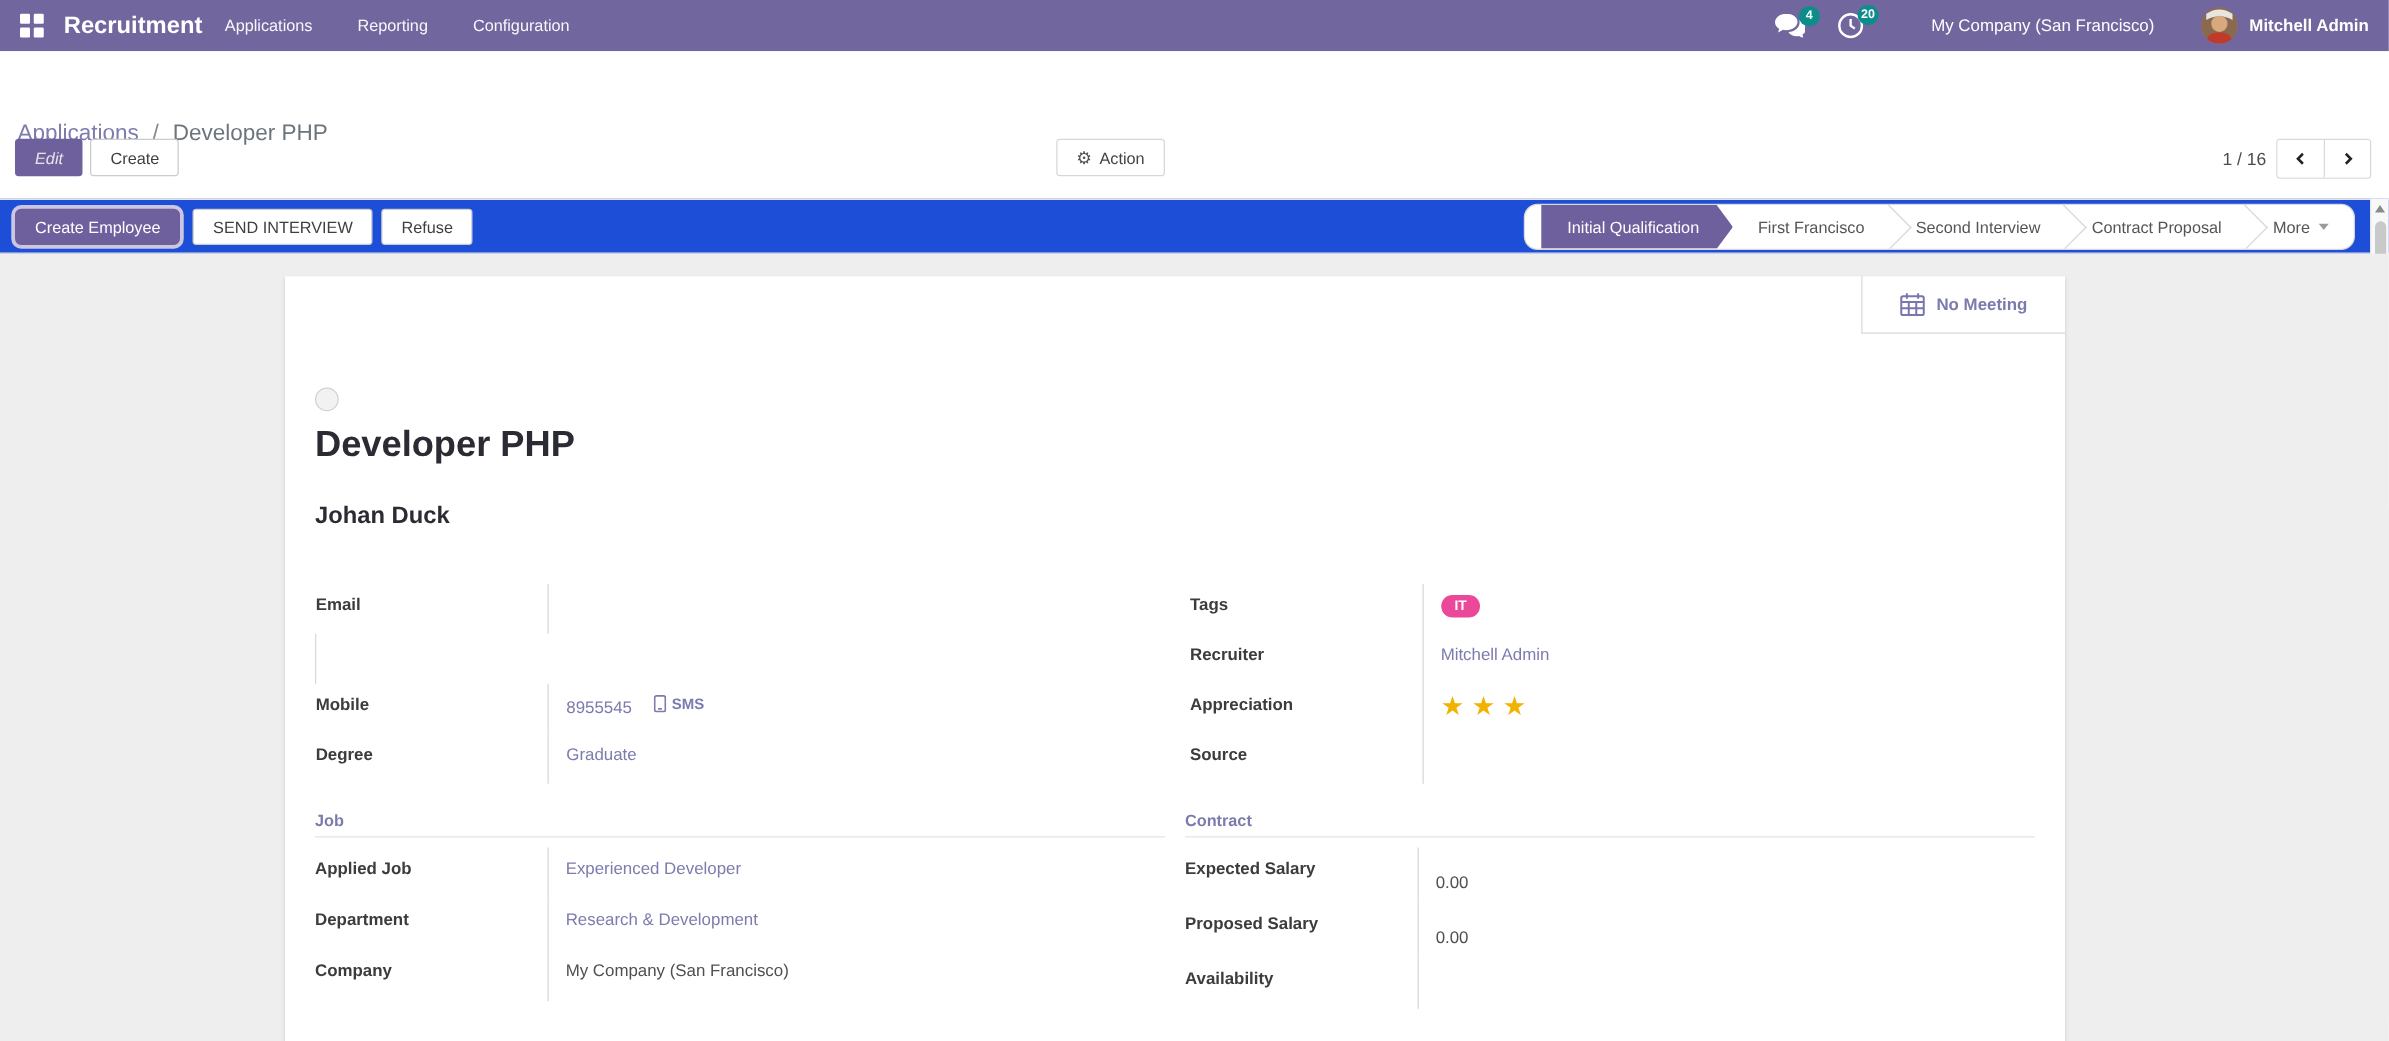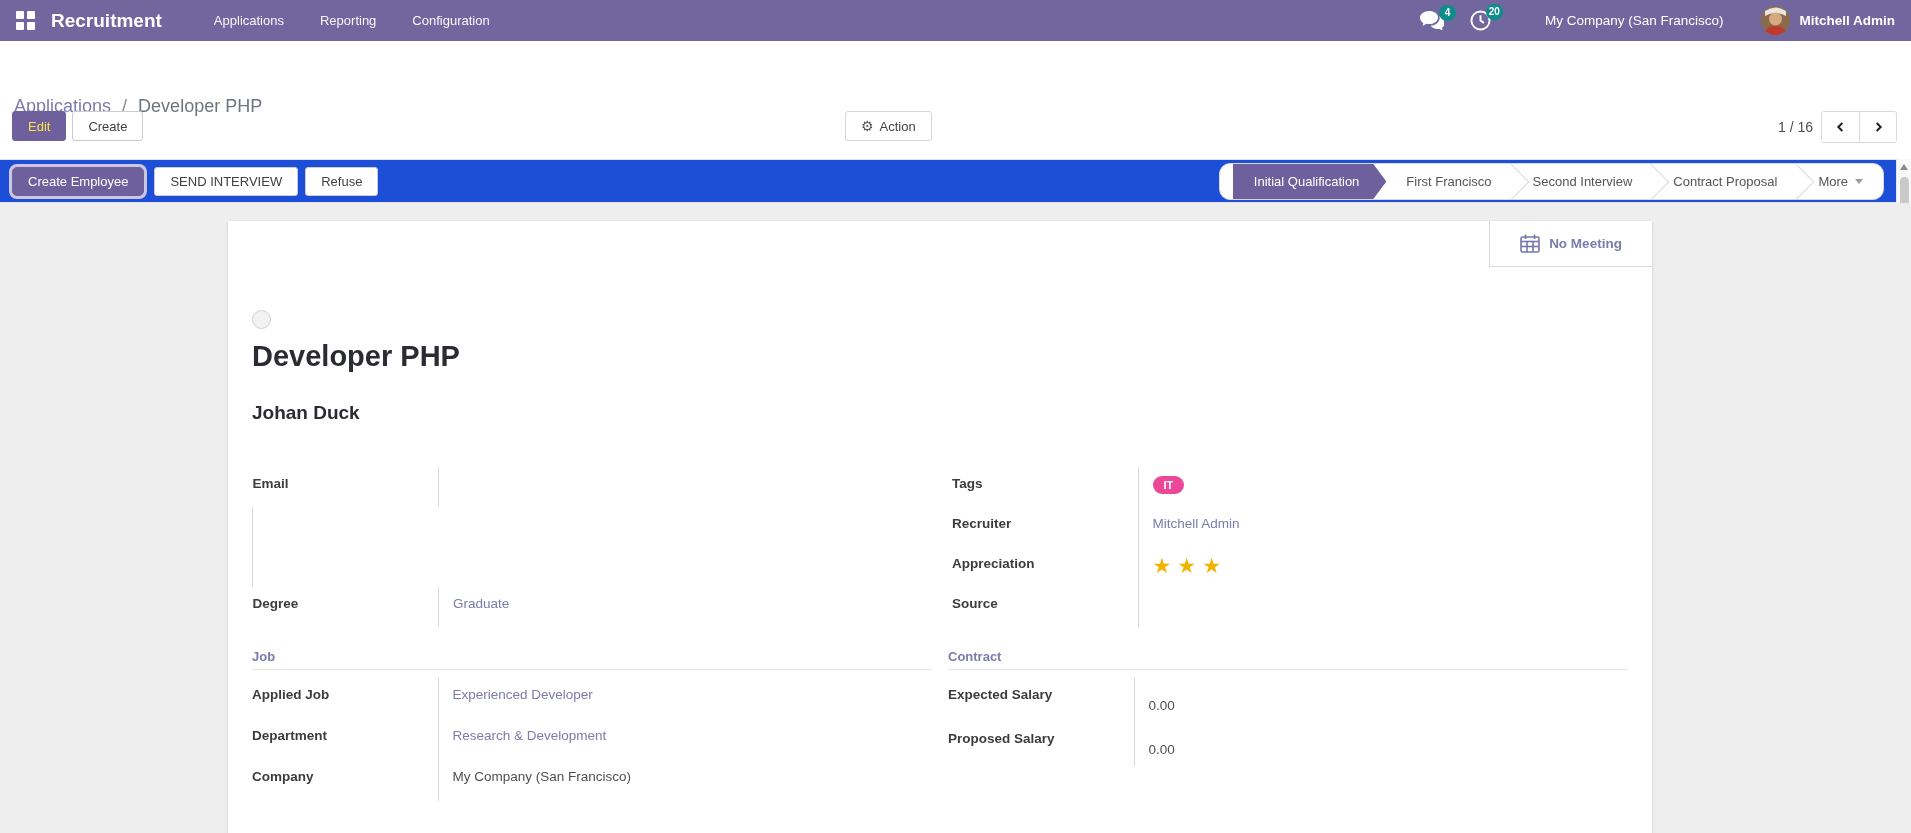"Recruitment" .navbar-app-name { margin-right: 52px -> 18px }
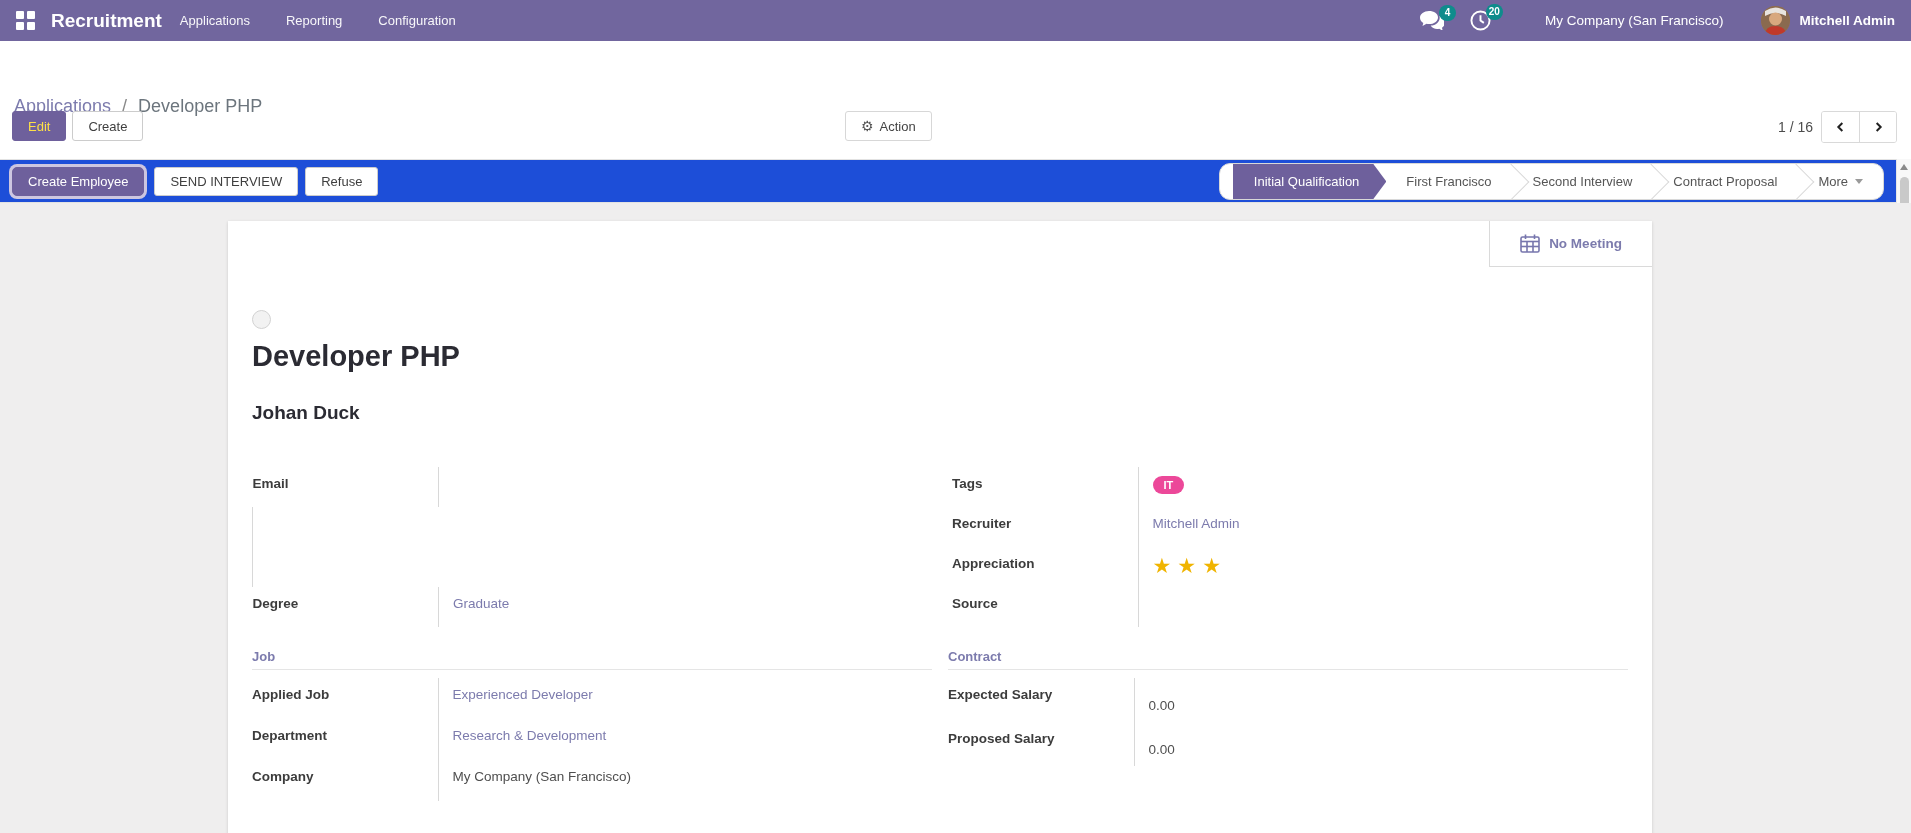"Edit" .btn-primary { color: #fde047 -> #e5e5e5; font-style: none -> italic }
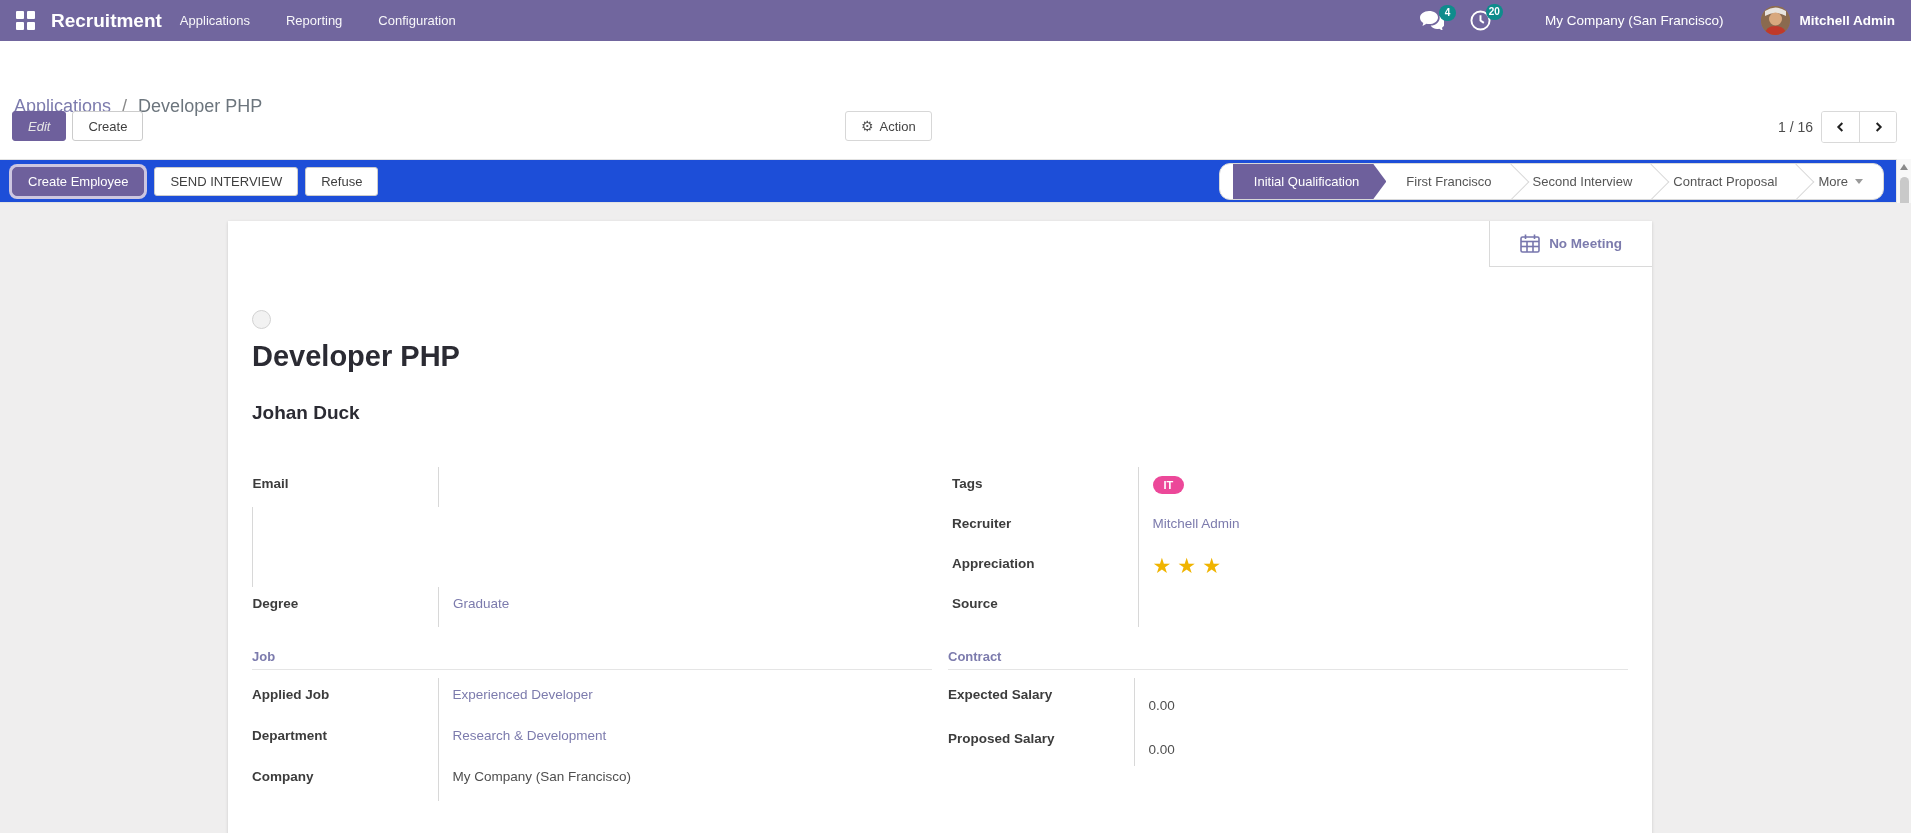"Mobile" div.o-row { html: none -> <div> <div>Mobile</div> <div> <span>8955545</span> <span> <svg> <rect></rect> <line></line> </svg> <b>SMS</b> </span> </div> </div> }
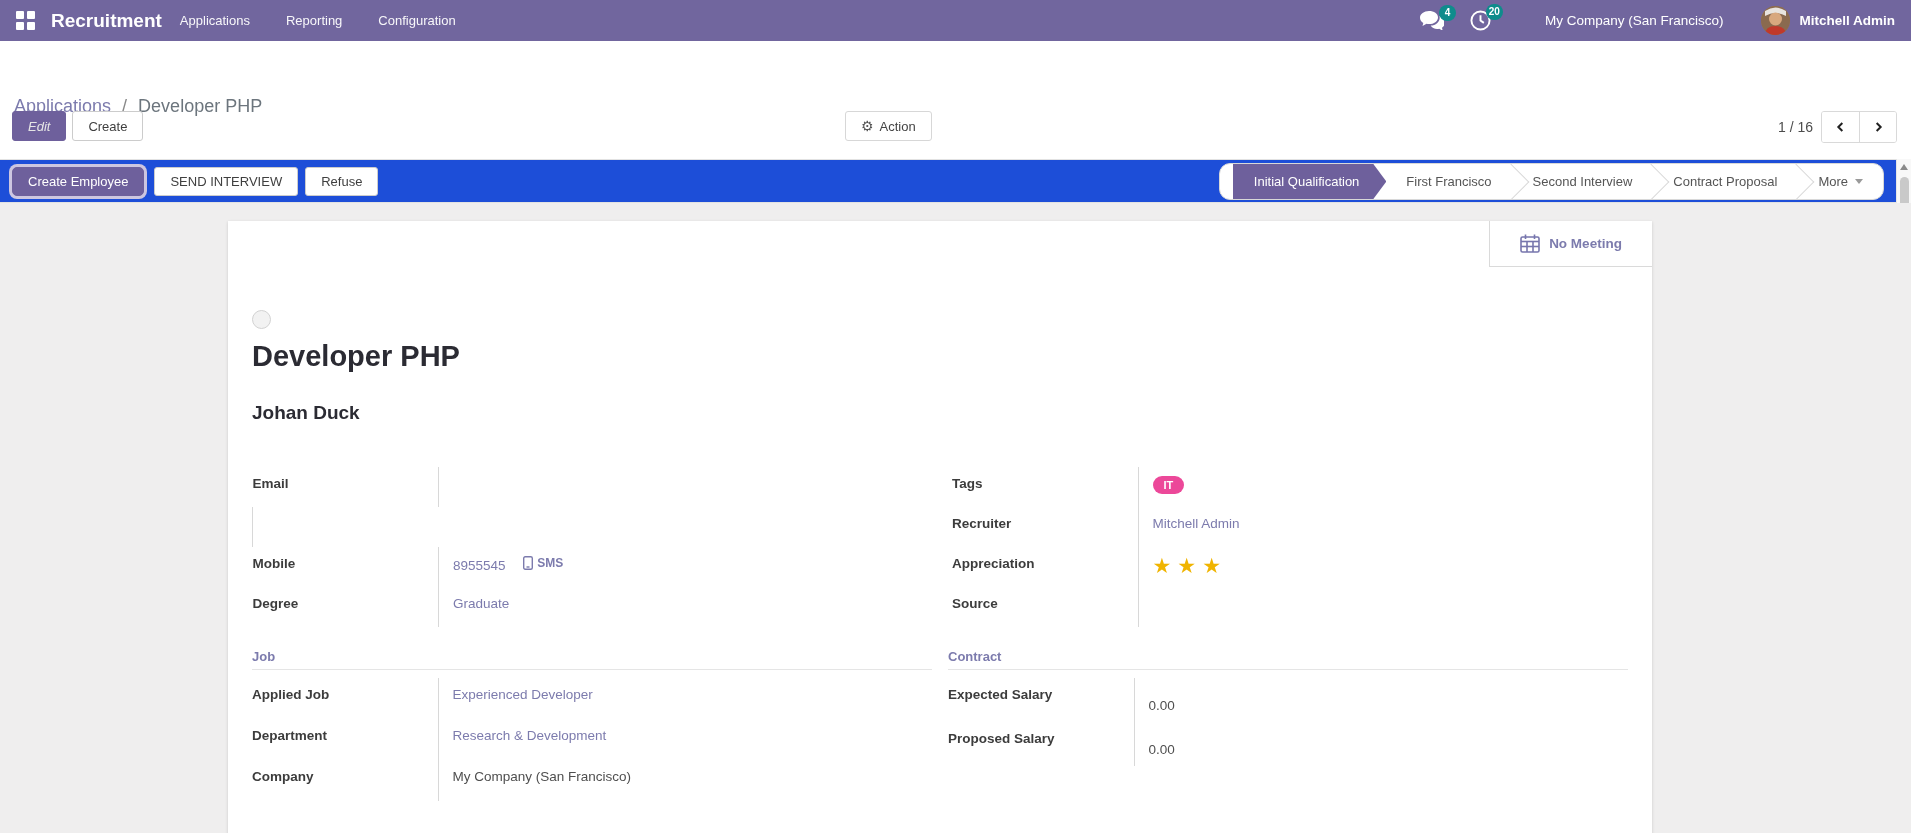"Availability" div.o-row { html: none -> <div> <div>Availability</div> <div></div> </div> }
